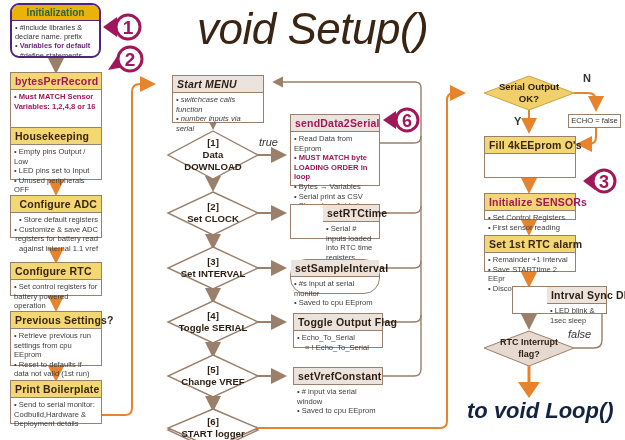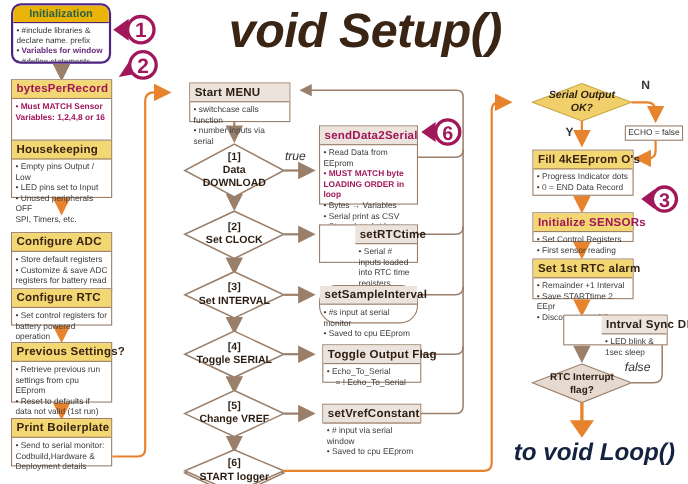"Variables for window" b { text: window -> default }
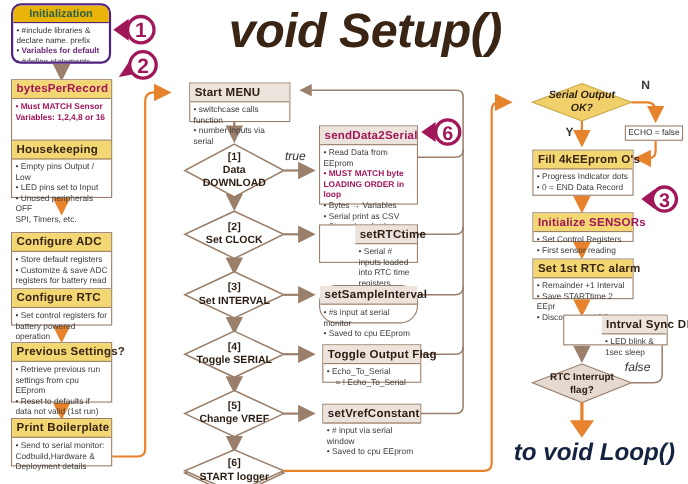"void Setup()" .title { font-weight: bold -> normal; left: 208px -> 197px }
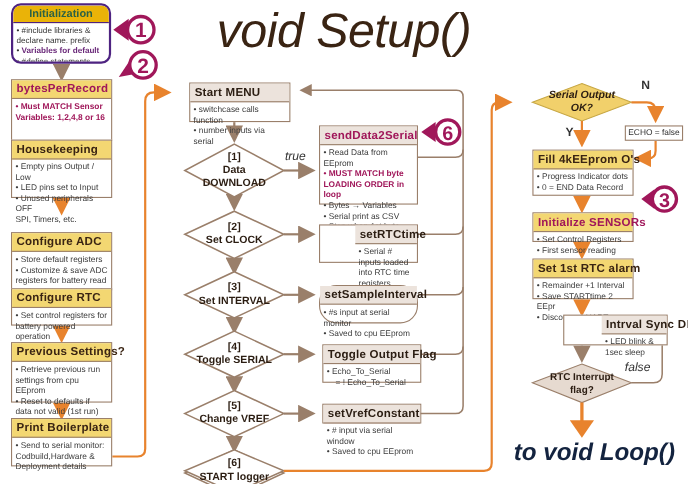"Start MENU" div.box { font-style: none -> italic; height: 36px -> 48px }
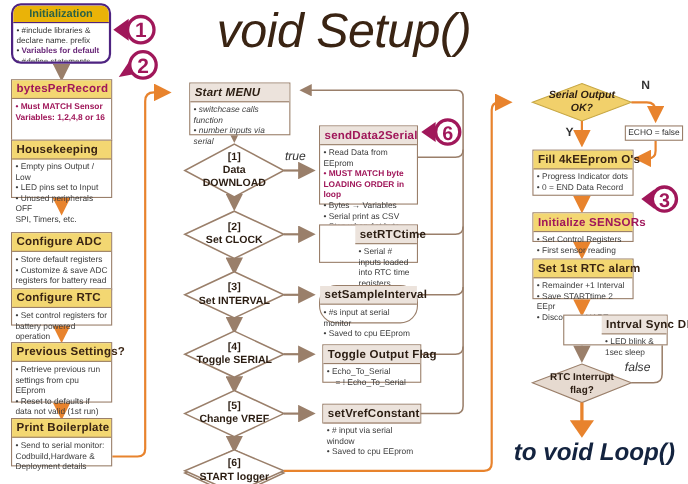"Serial Output" div.soi { font-style: italic -> none }
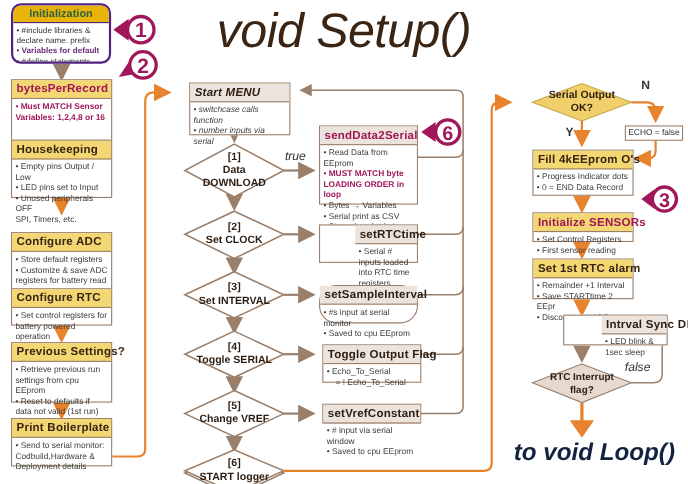"• Progress Indicator dots" ul { html: <ul> <li>• <span>Progress Indicator dots</span></li> <li>• <span>0 = END Data Record</span></li> </ul> -> none }
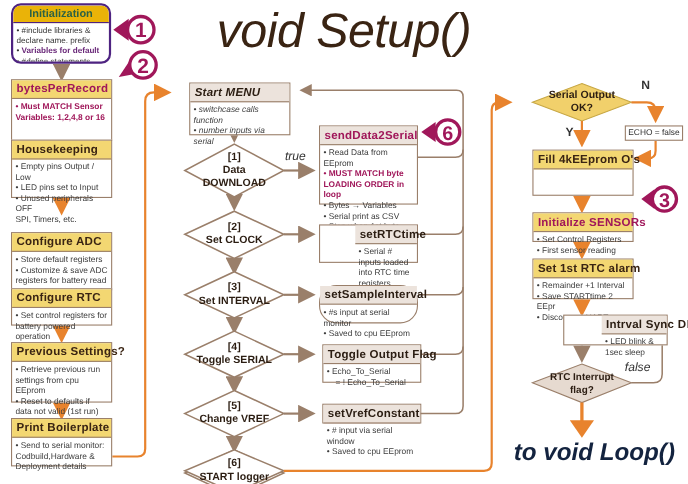"Configure ADC" div.box { height: 53px -> 43px; text-align: none -> right; top: 211px -> 195px }
